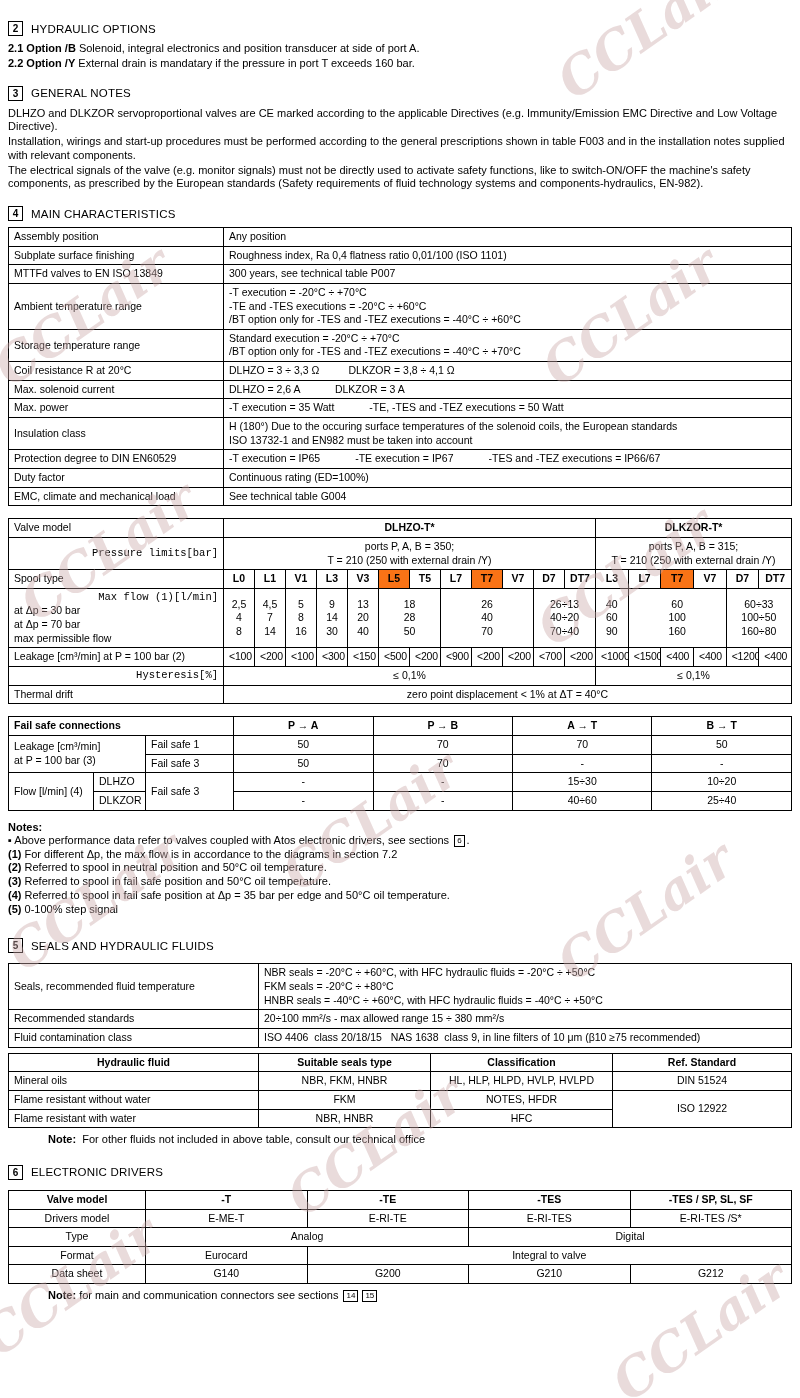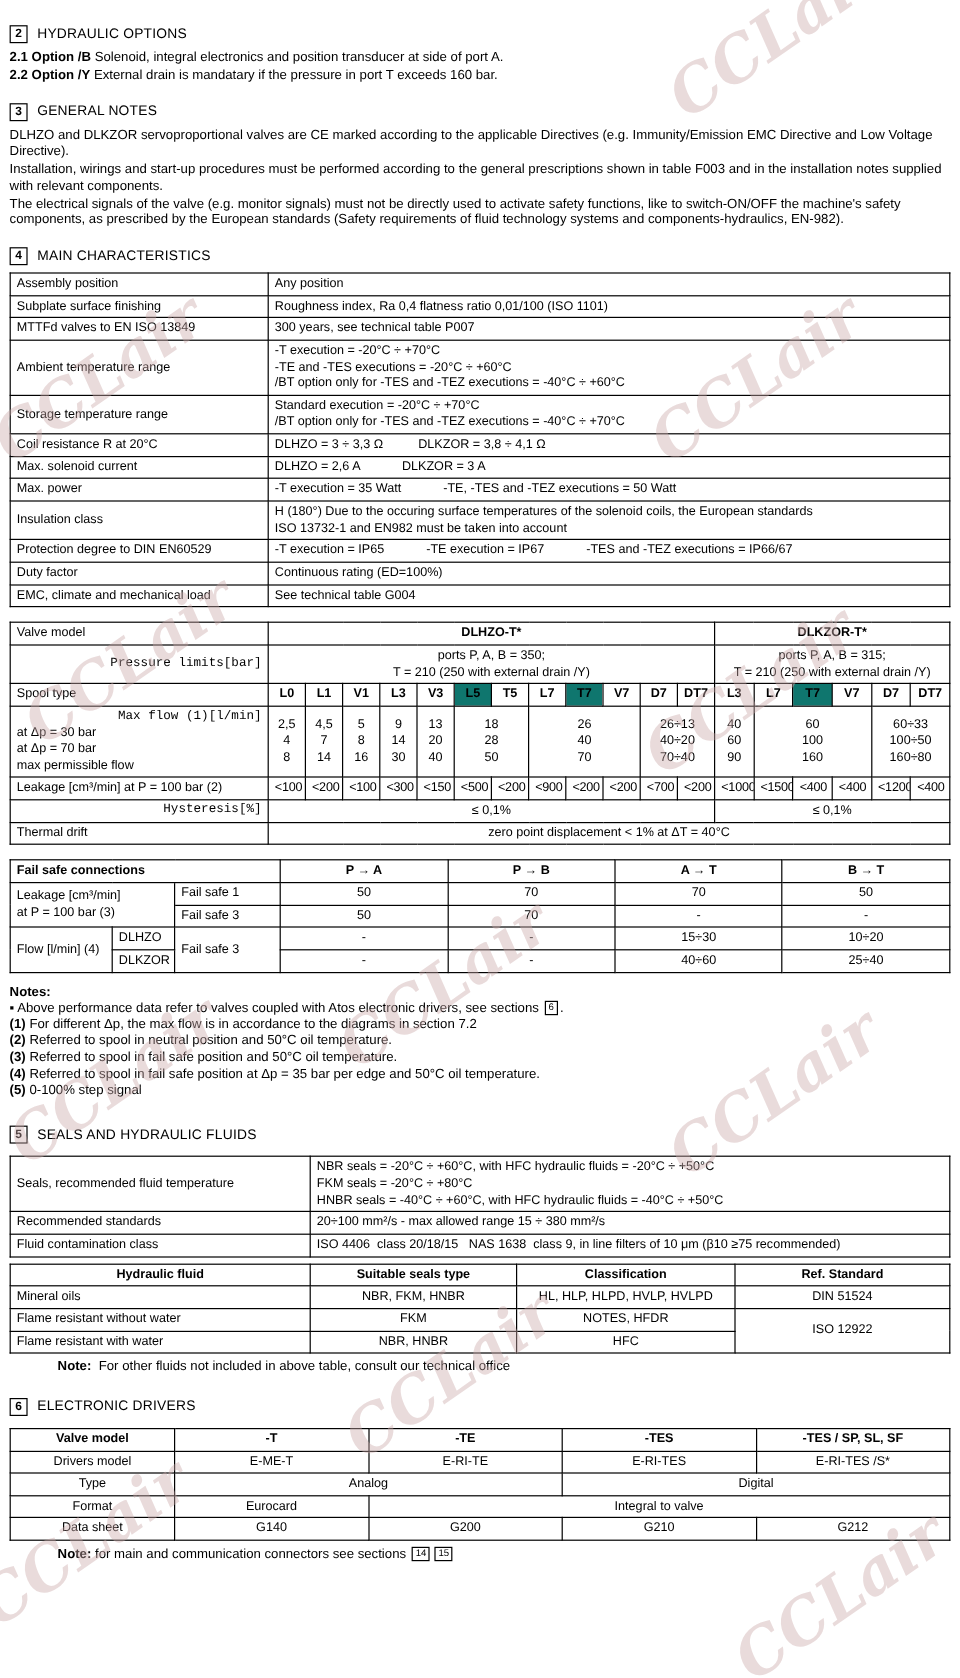"L5" .hl { background: #0f766e -> #f97316 }
